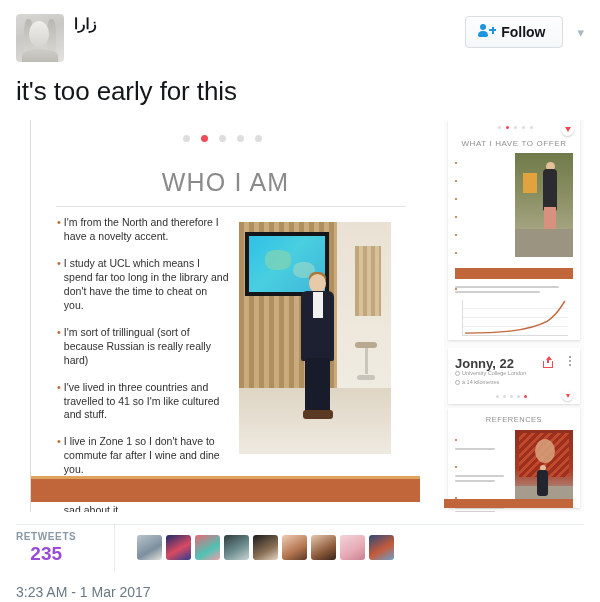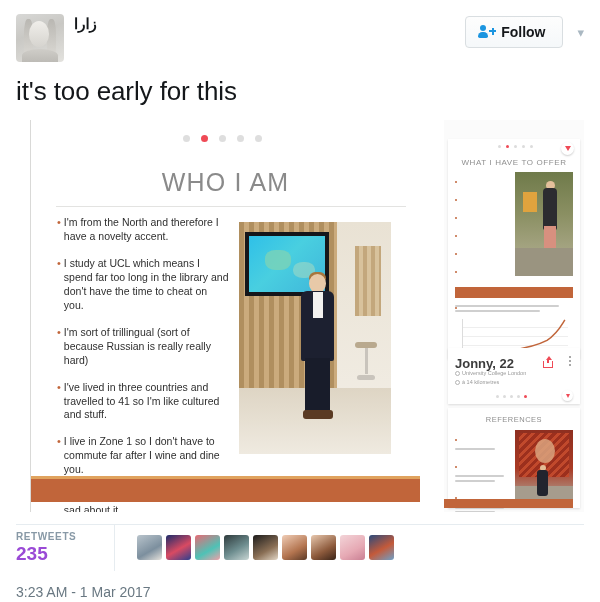"Follow" .follow-btn { align-items: center -> flex-start }
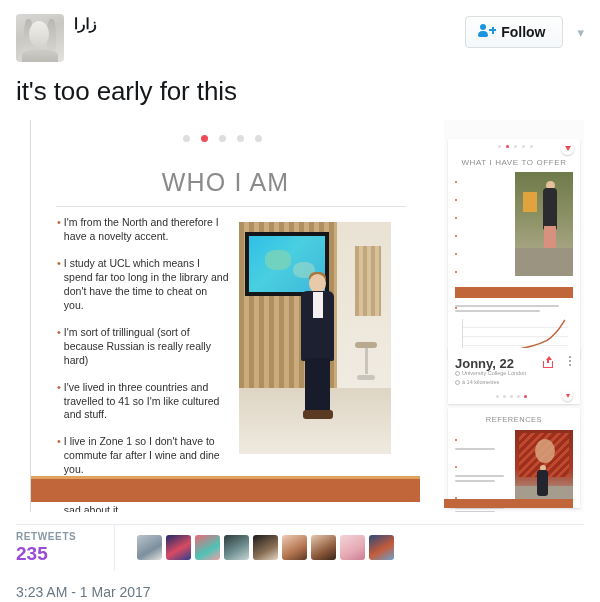"WHAT I HAVE TO OFFER" .p-slide1 { top: 19px -> 0 }
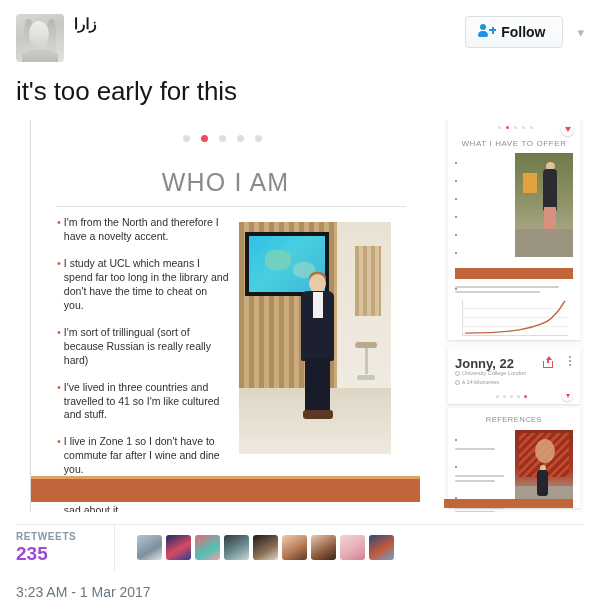"235" .stat-value { text-align: none -> center }
